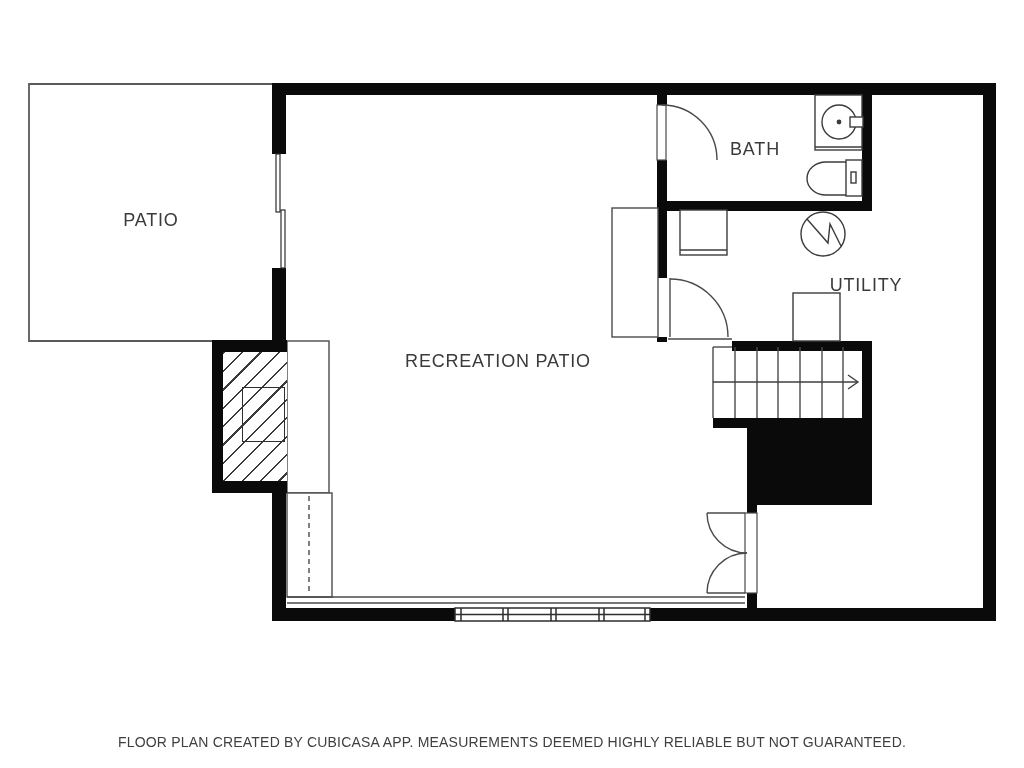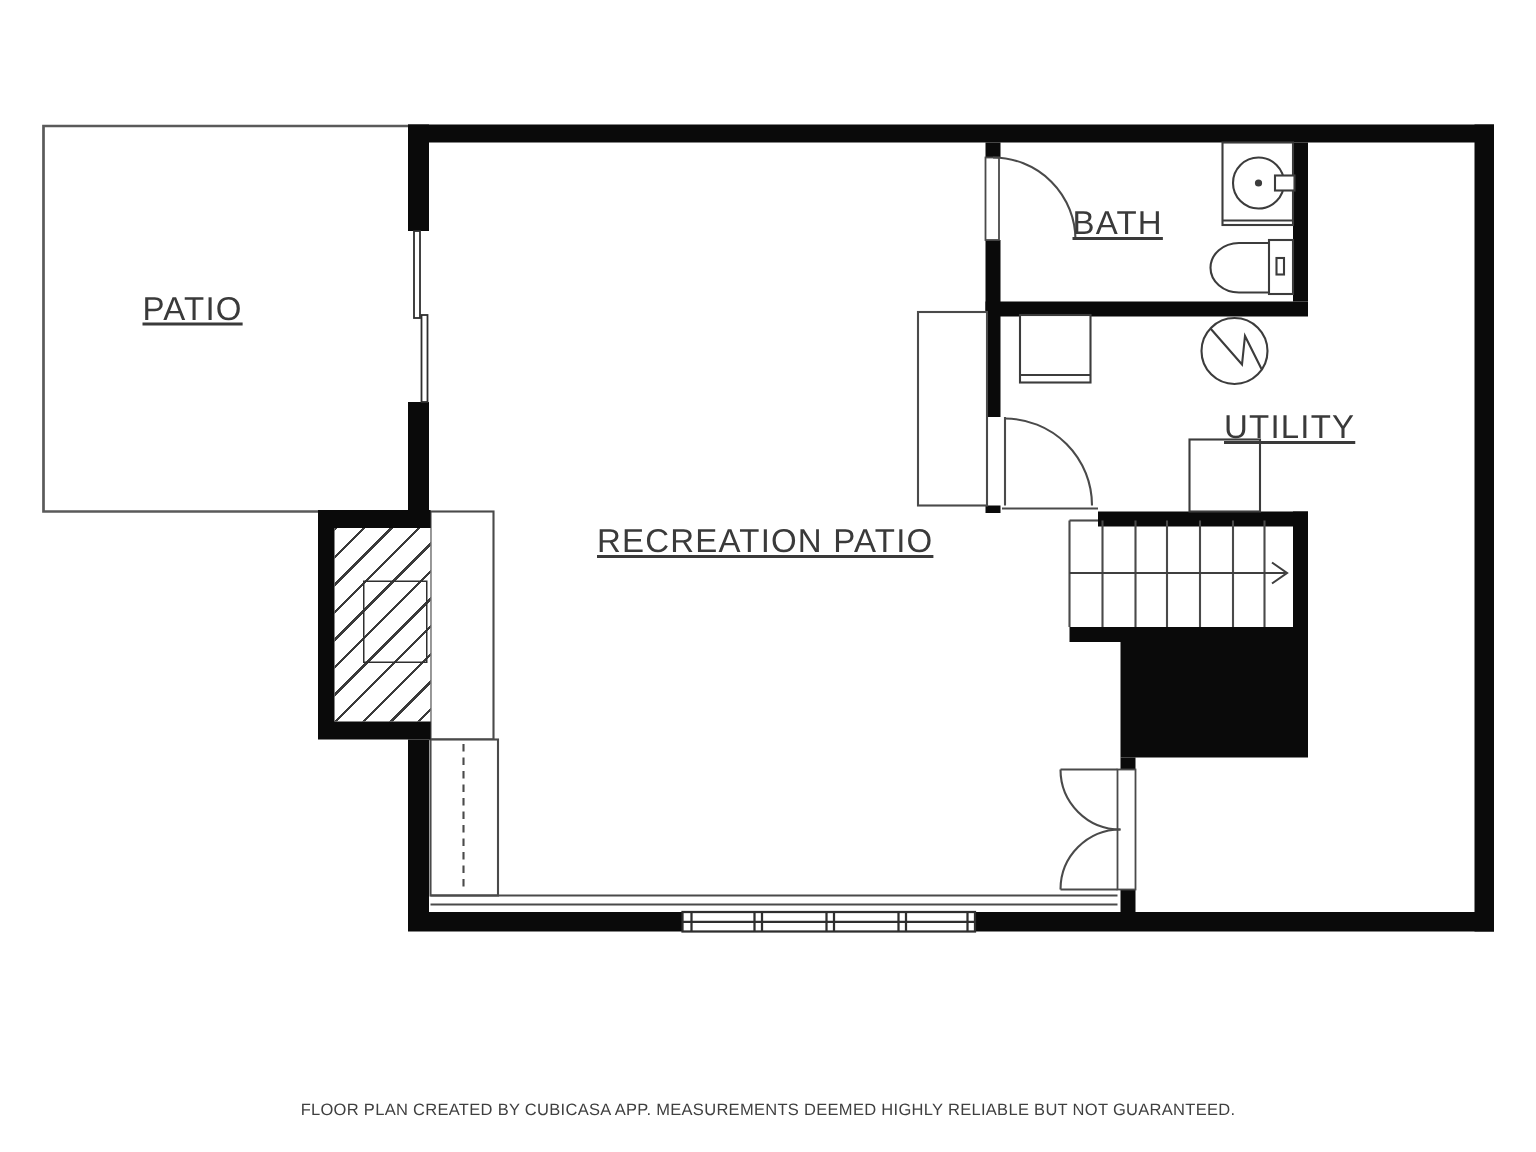"BATH" .room-label { font-size: 22px -> 18px; text-align: none -> center; text-decoration: underline -> none }
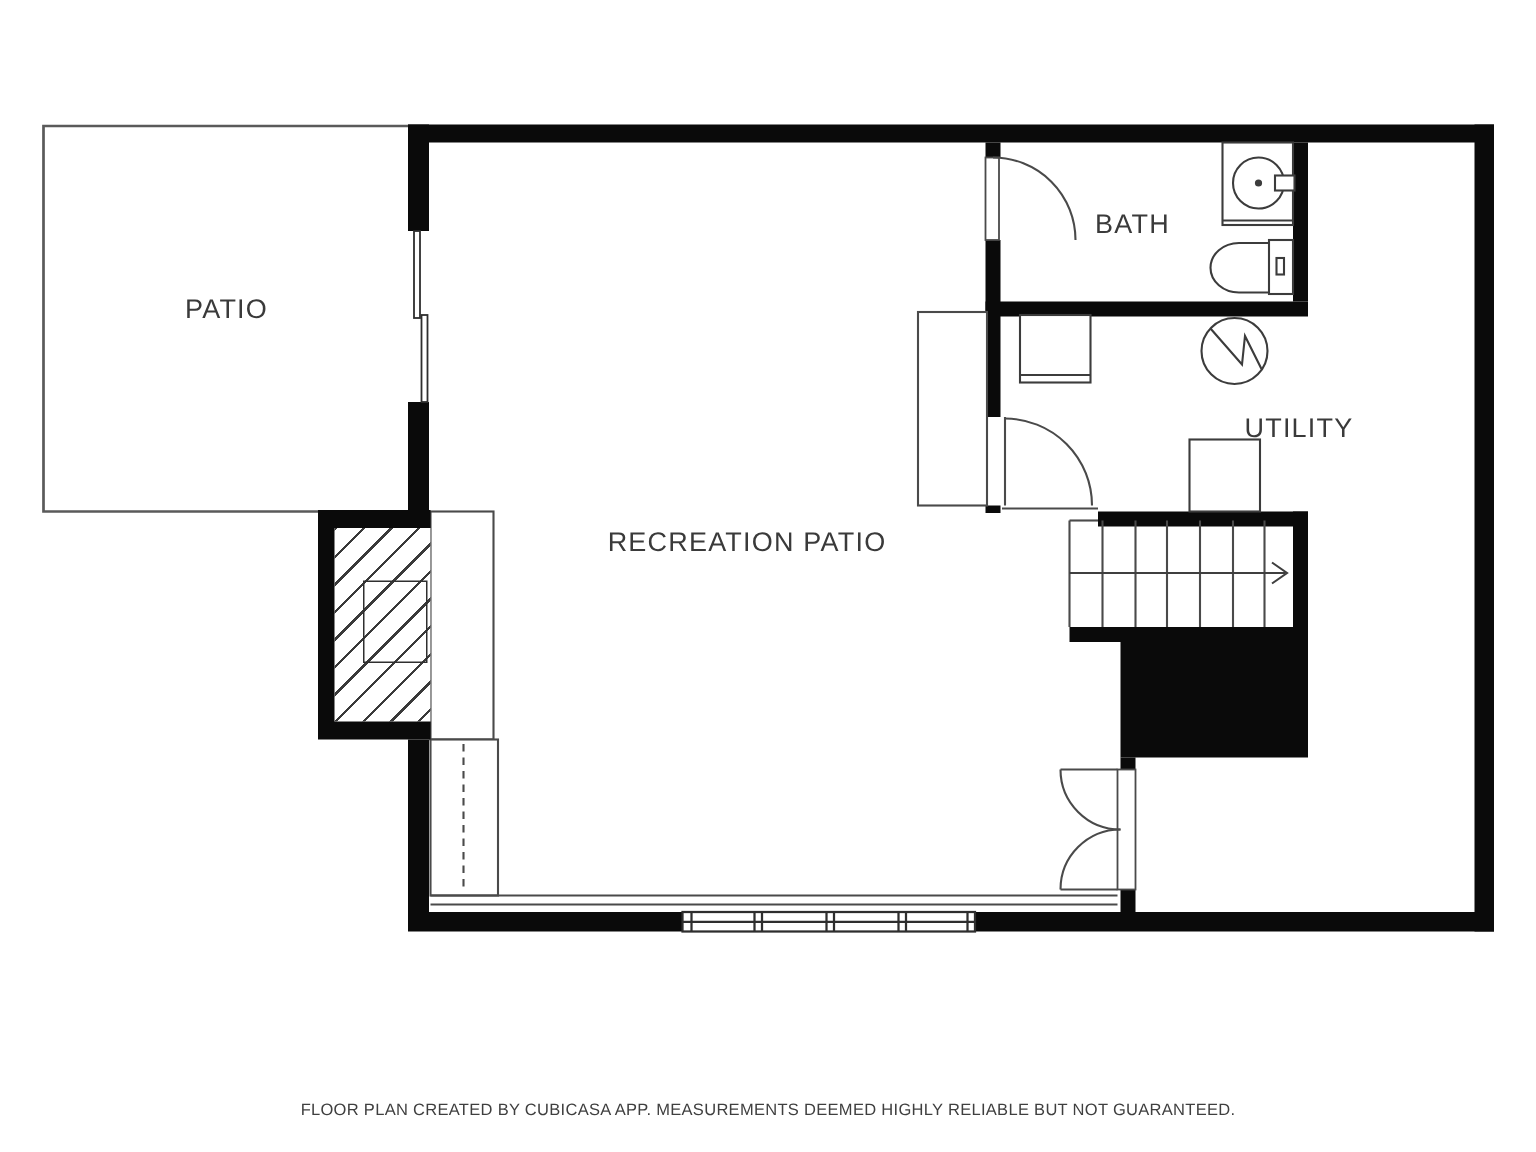"PATIO" div.room-label { top: 196px -> 210px }
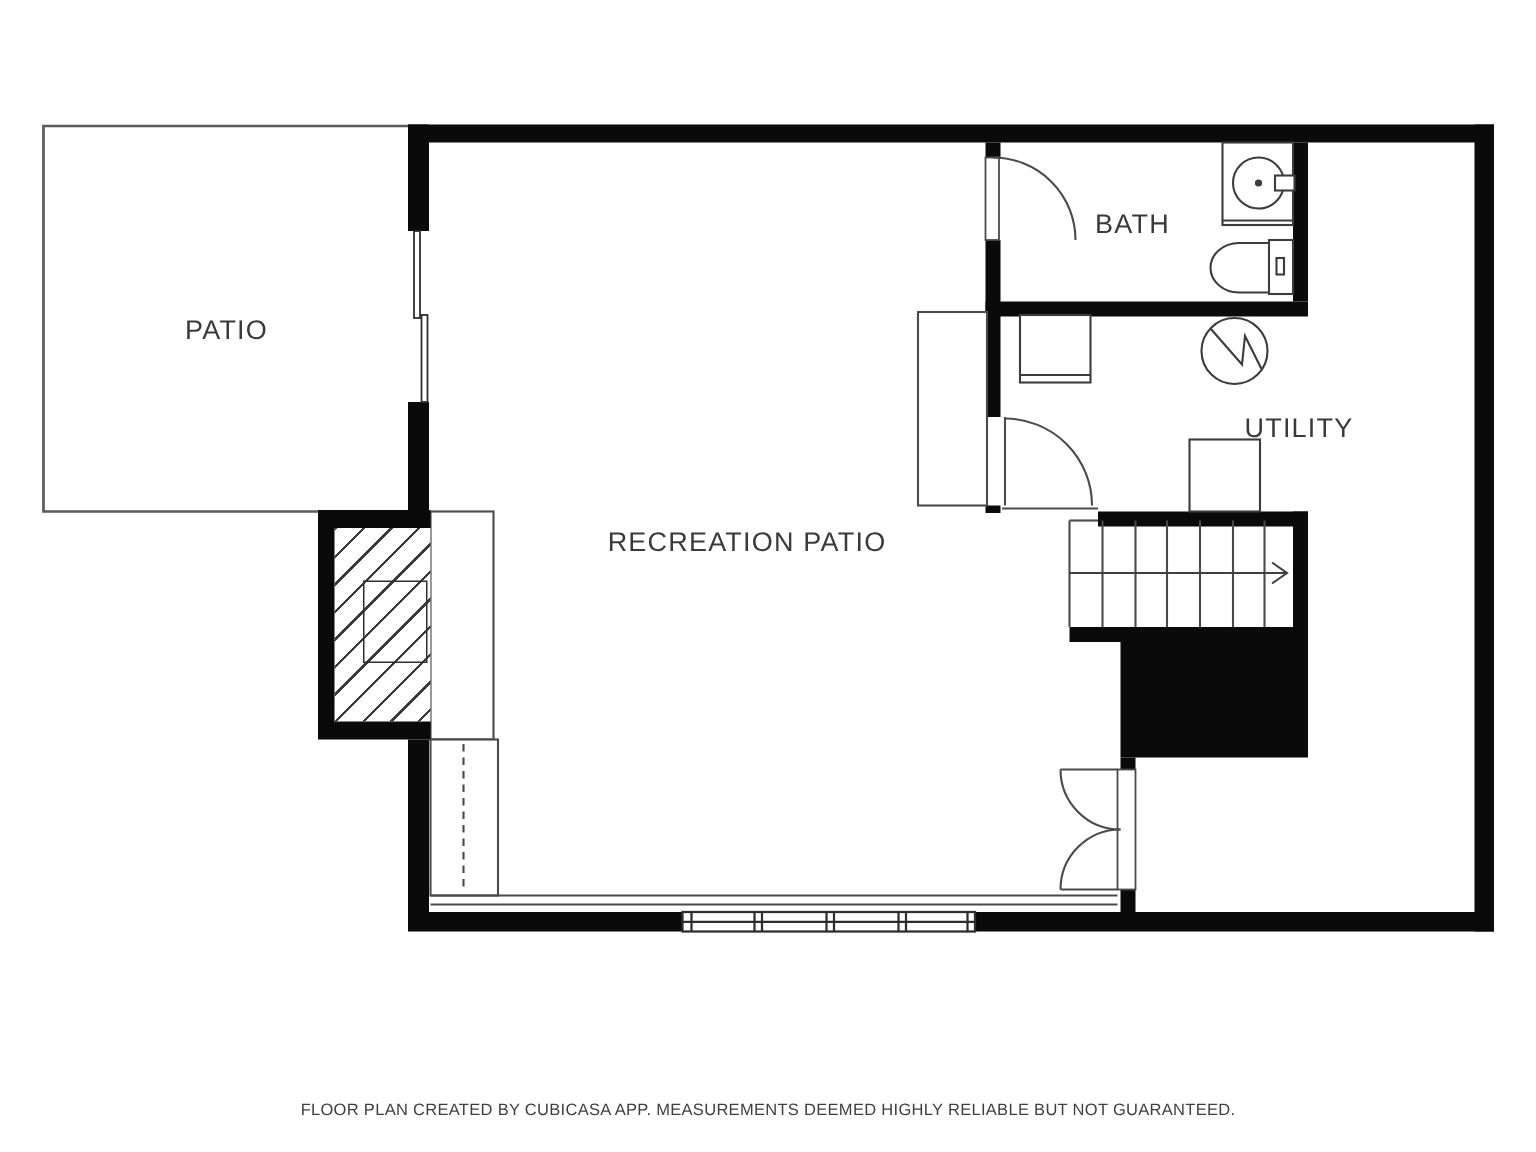"FLOOR PLAN CREATED BY CUBICASA" .footer-note { font-size: 11px -> 14px }
